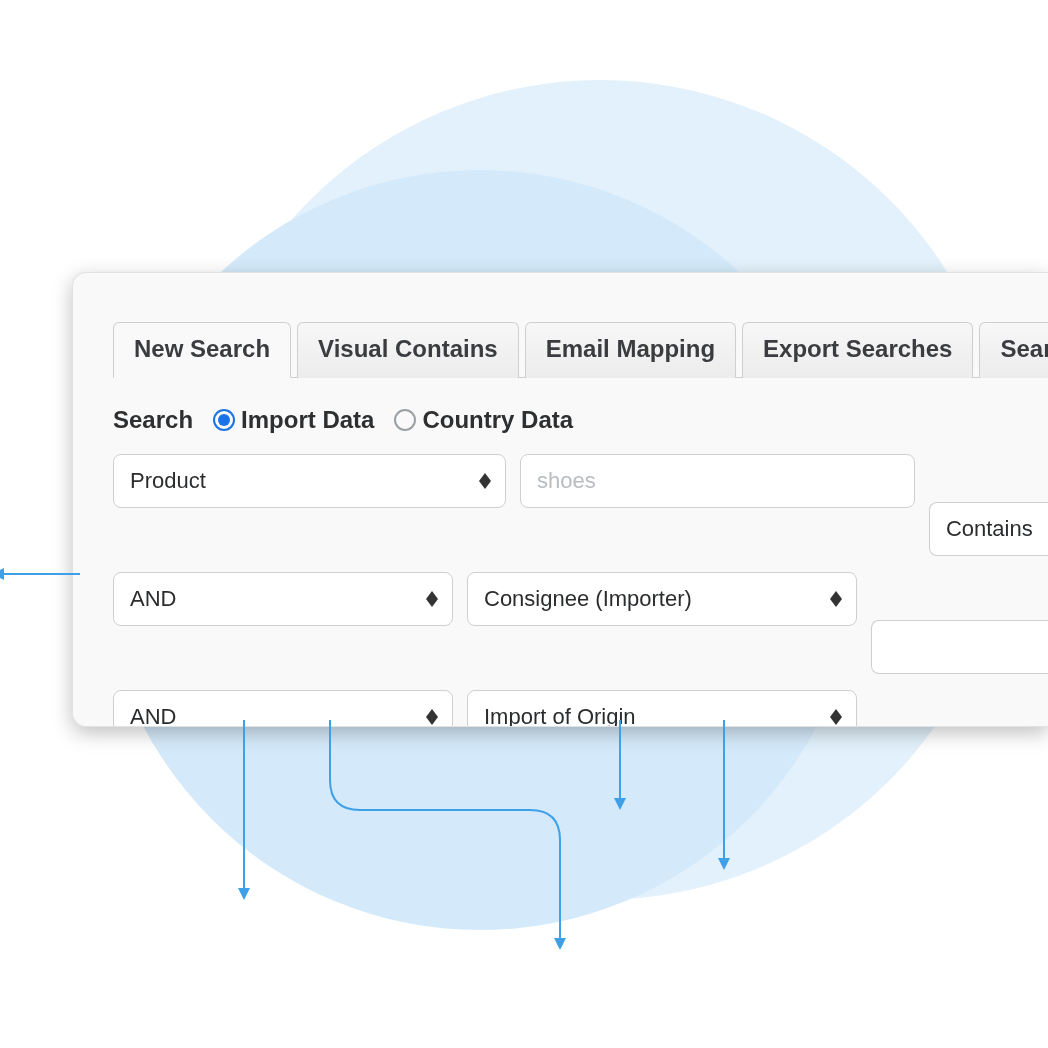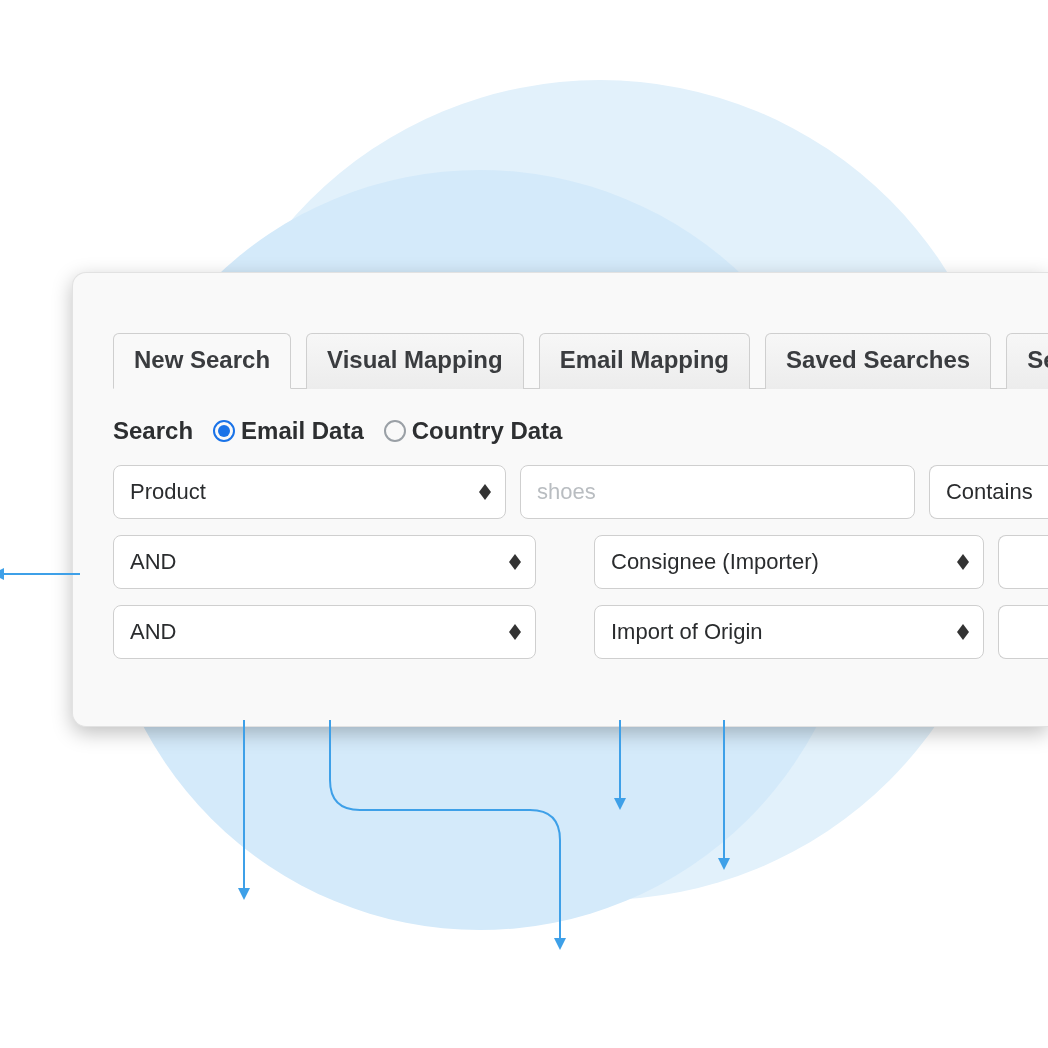"New Search" .tabs { gap: 15px -> 6px; margin-top: 24px -> 13px }
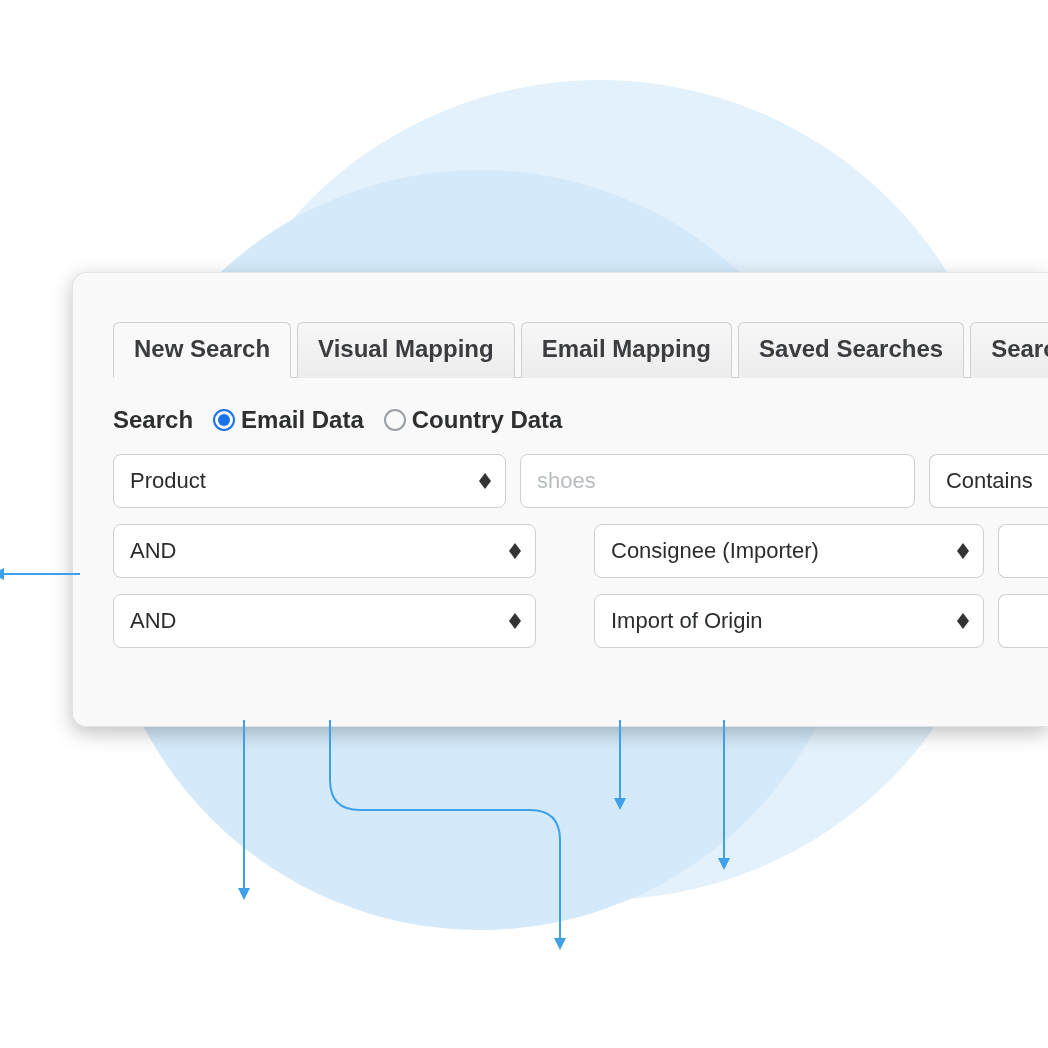"Visual Mapping" div.tab { text: Mapping -> Contains }
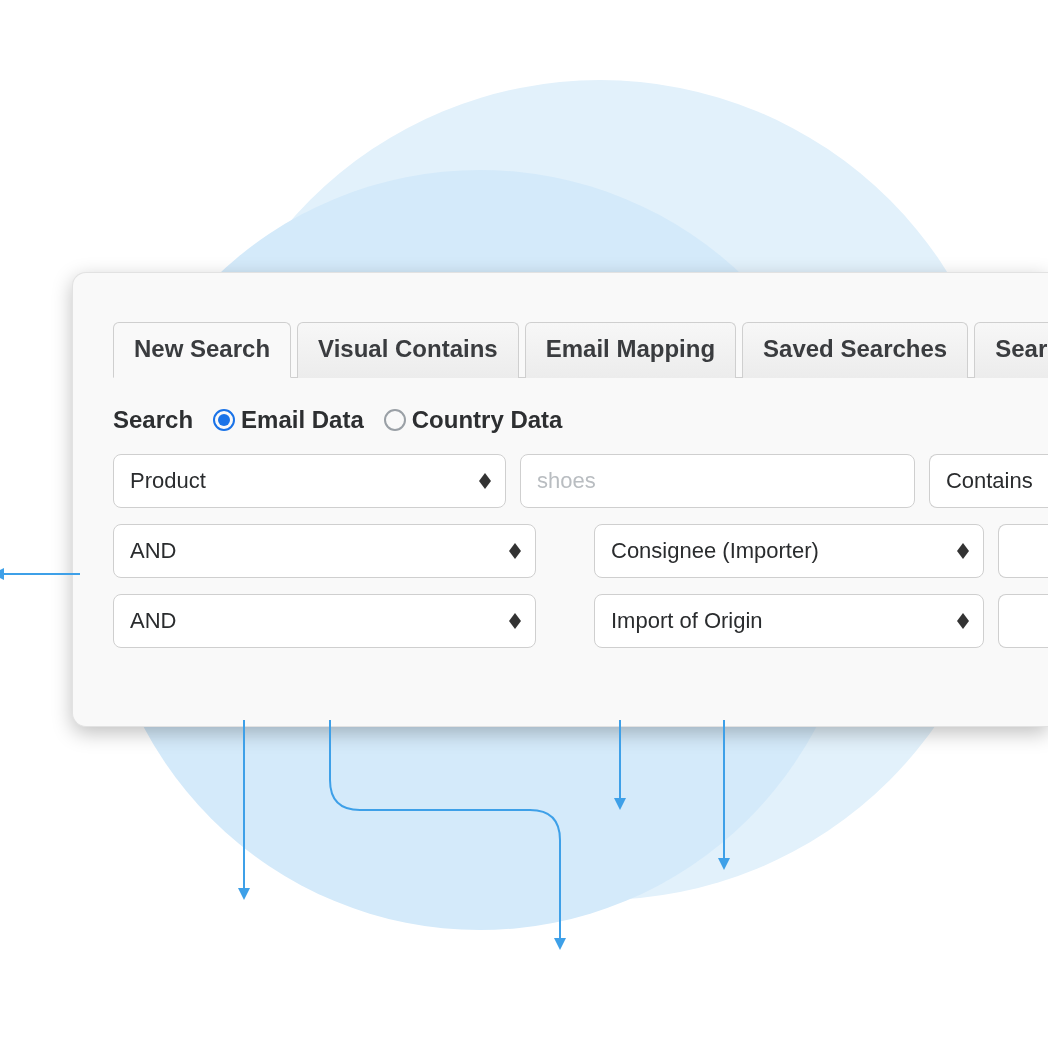"Saved Searches" div.tab { text: Saved -> Export }
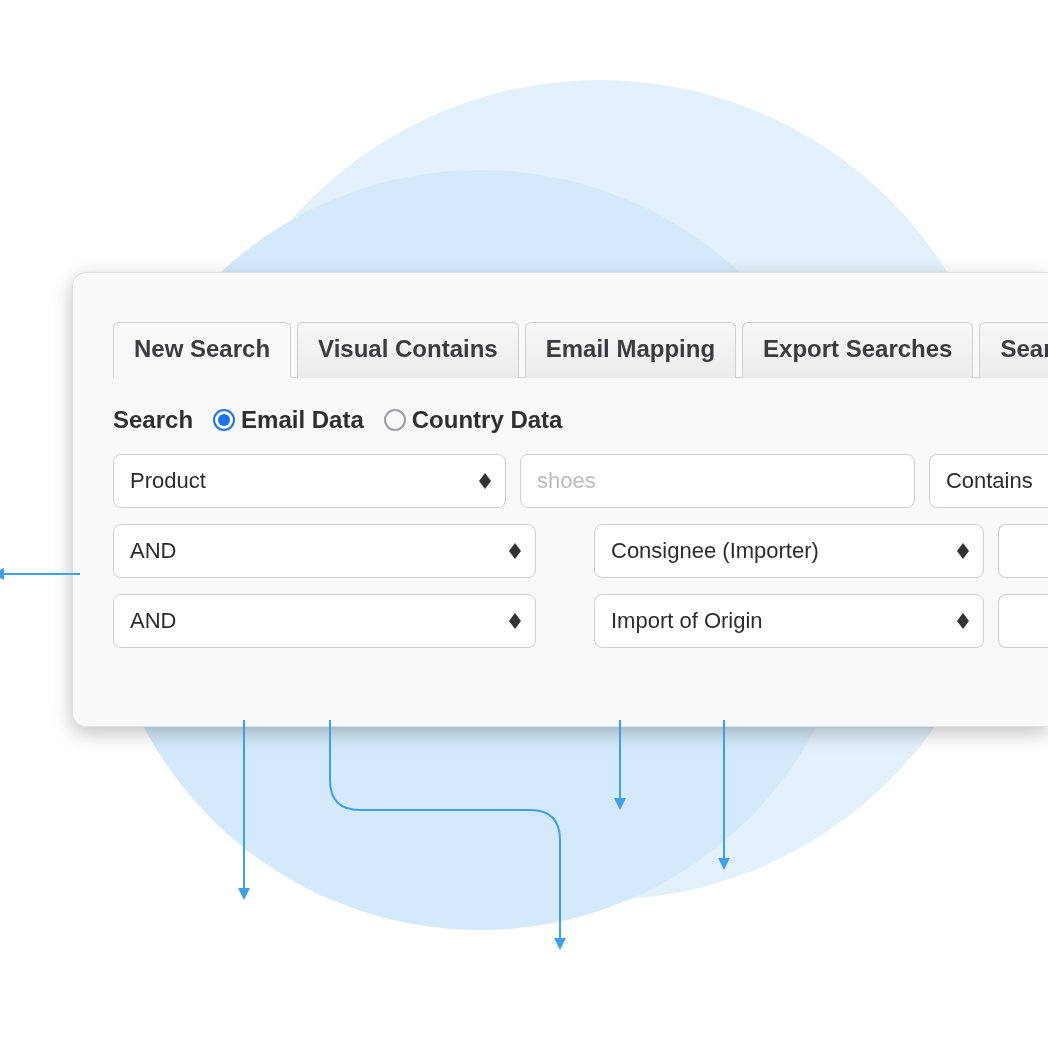"Email Data" span { text: Email -> Import }
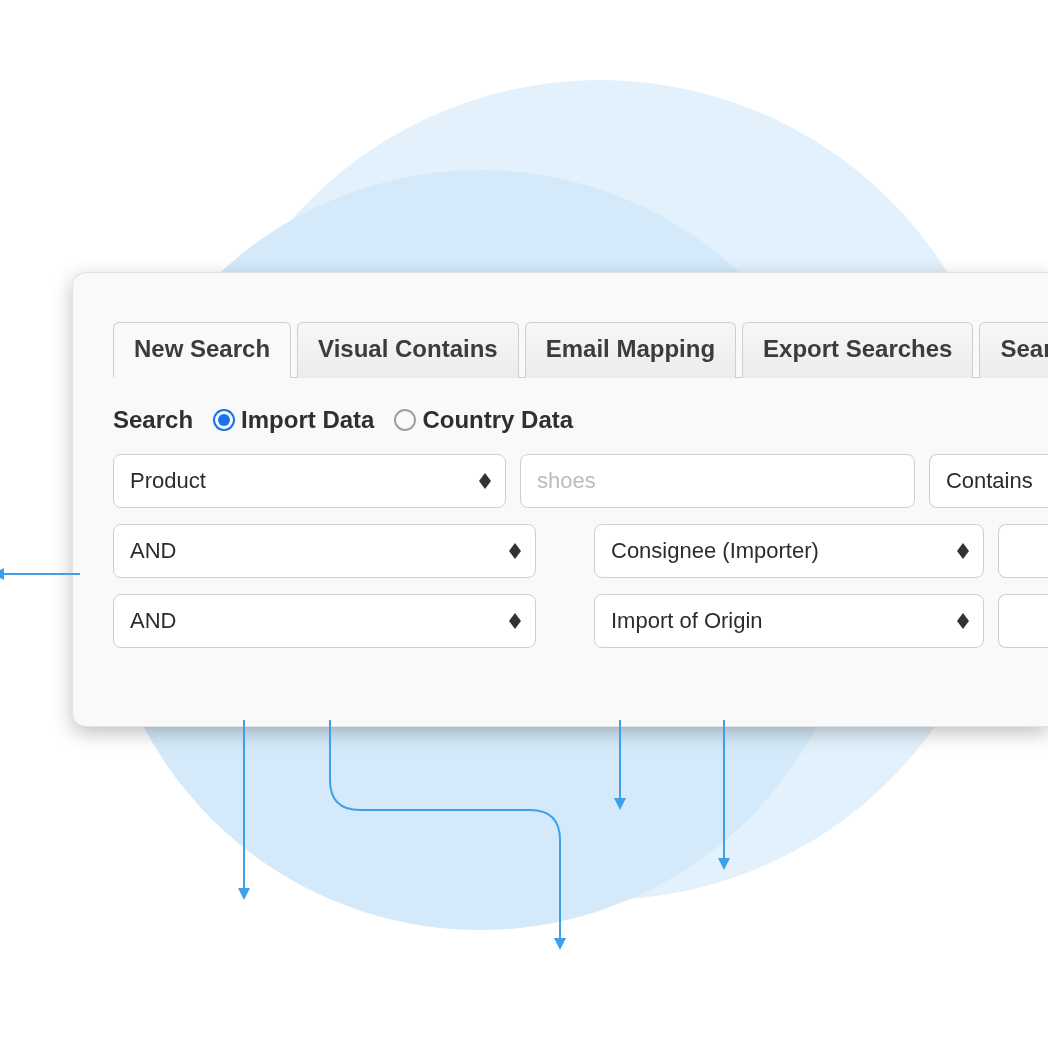"Contains" .flex-grow { margin-top: none -> 48px }
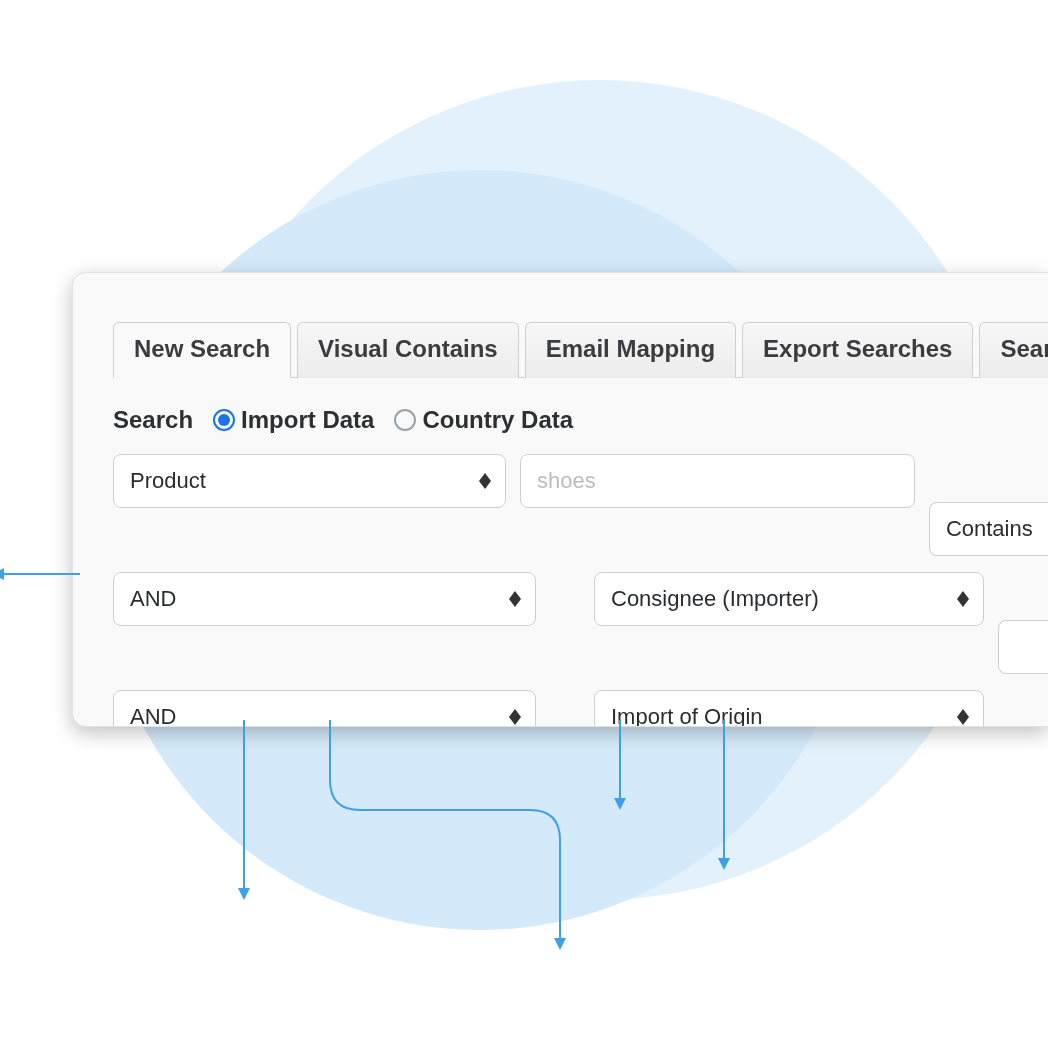"AND" .w-404 { width: 423px -> 340px }
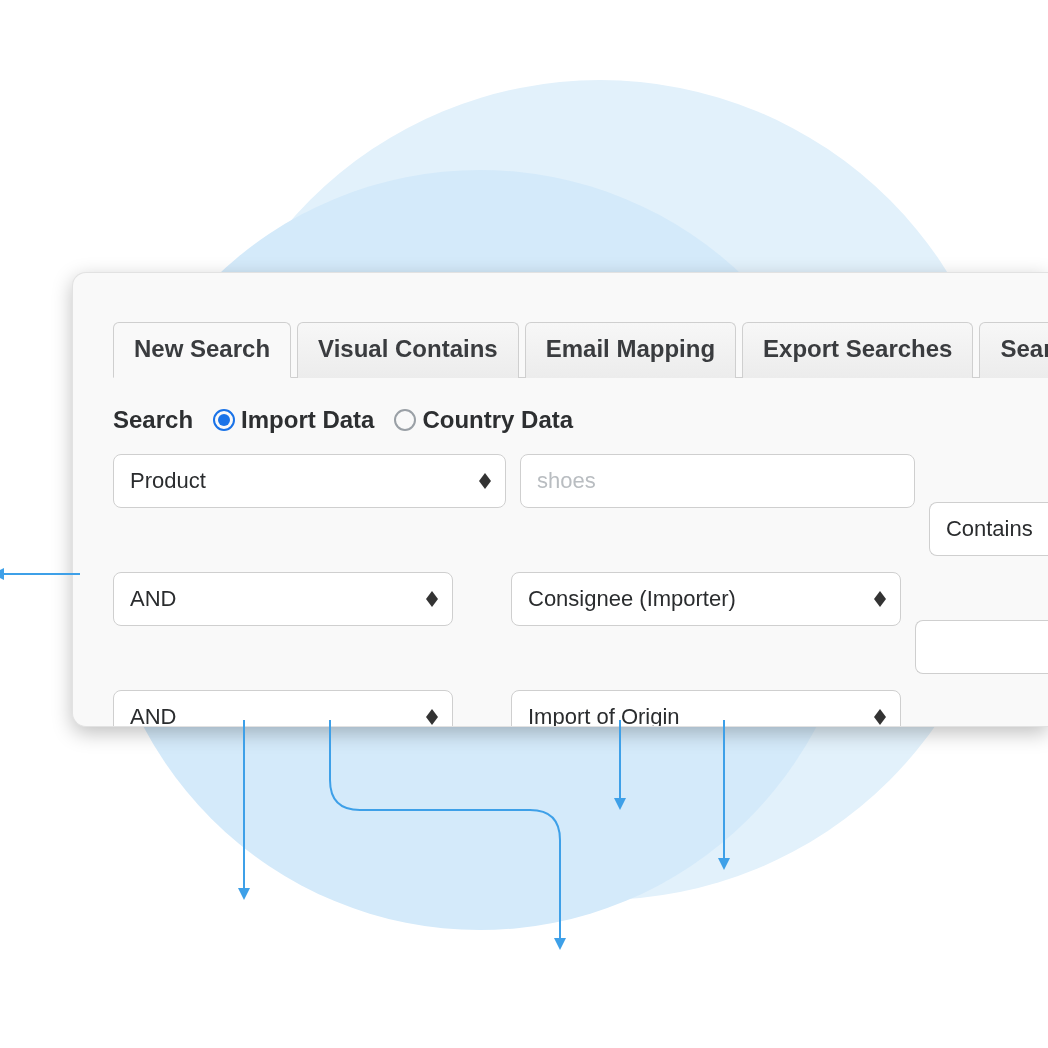"Consignee (Importer)" .w-390 { margin-left: 44px -> none }
